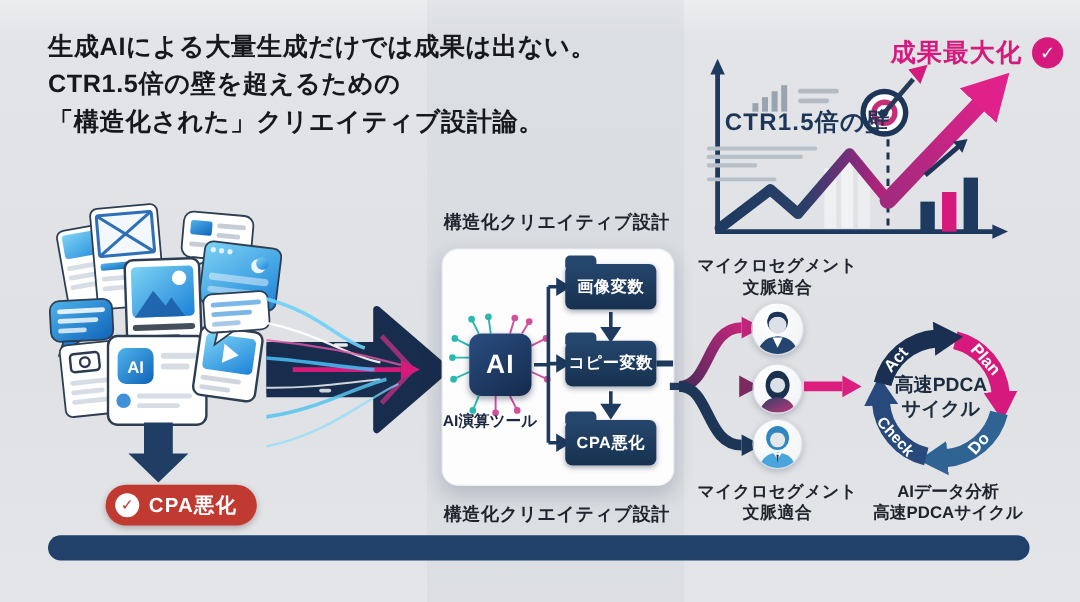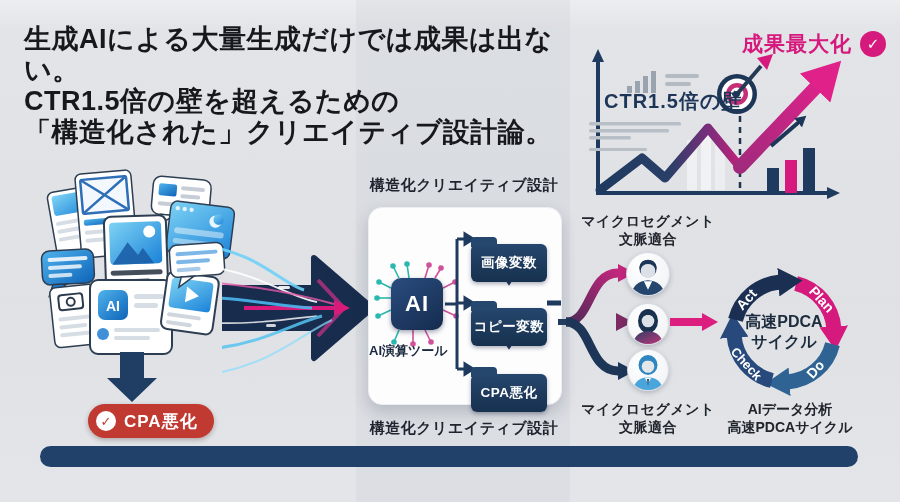"生成AIによる大量生成だけでは成果は出ない。" .headline { font-size: 27px -> 21px; left: 24px -> 40px }
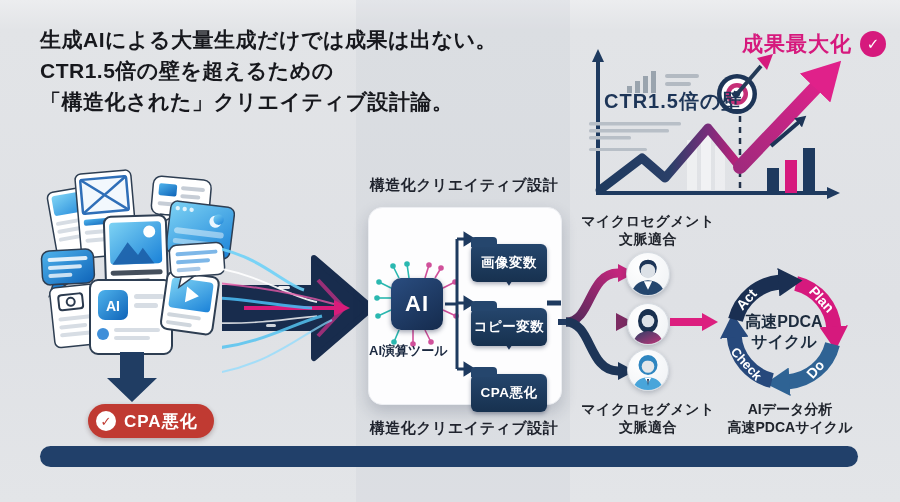"画像変数" .fbox { margin-top: 24px -> none }
